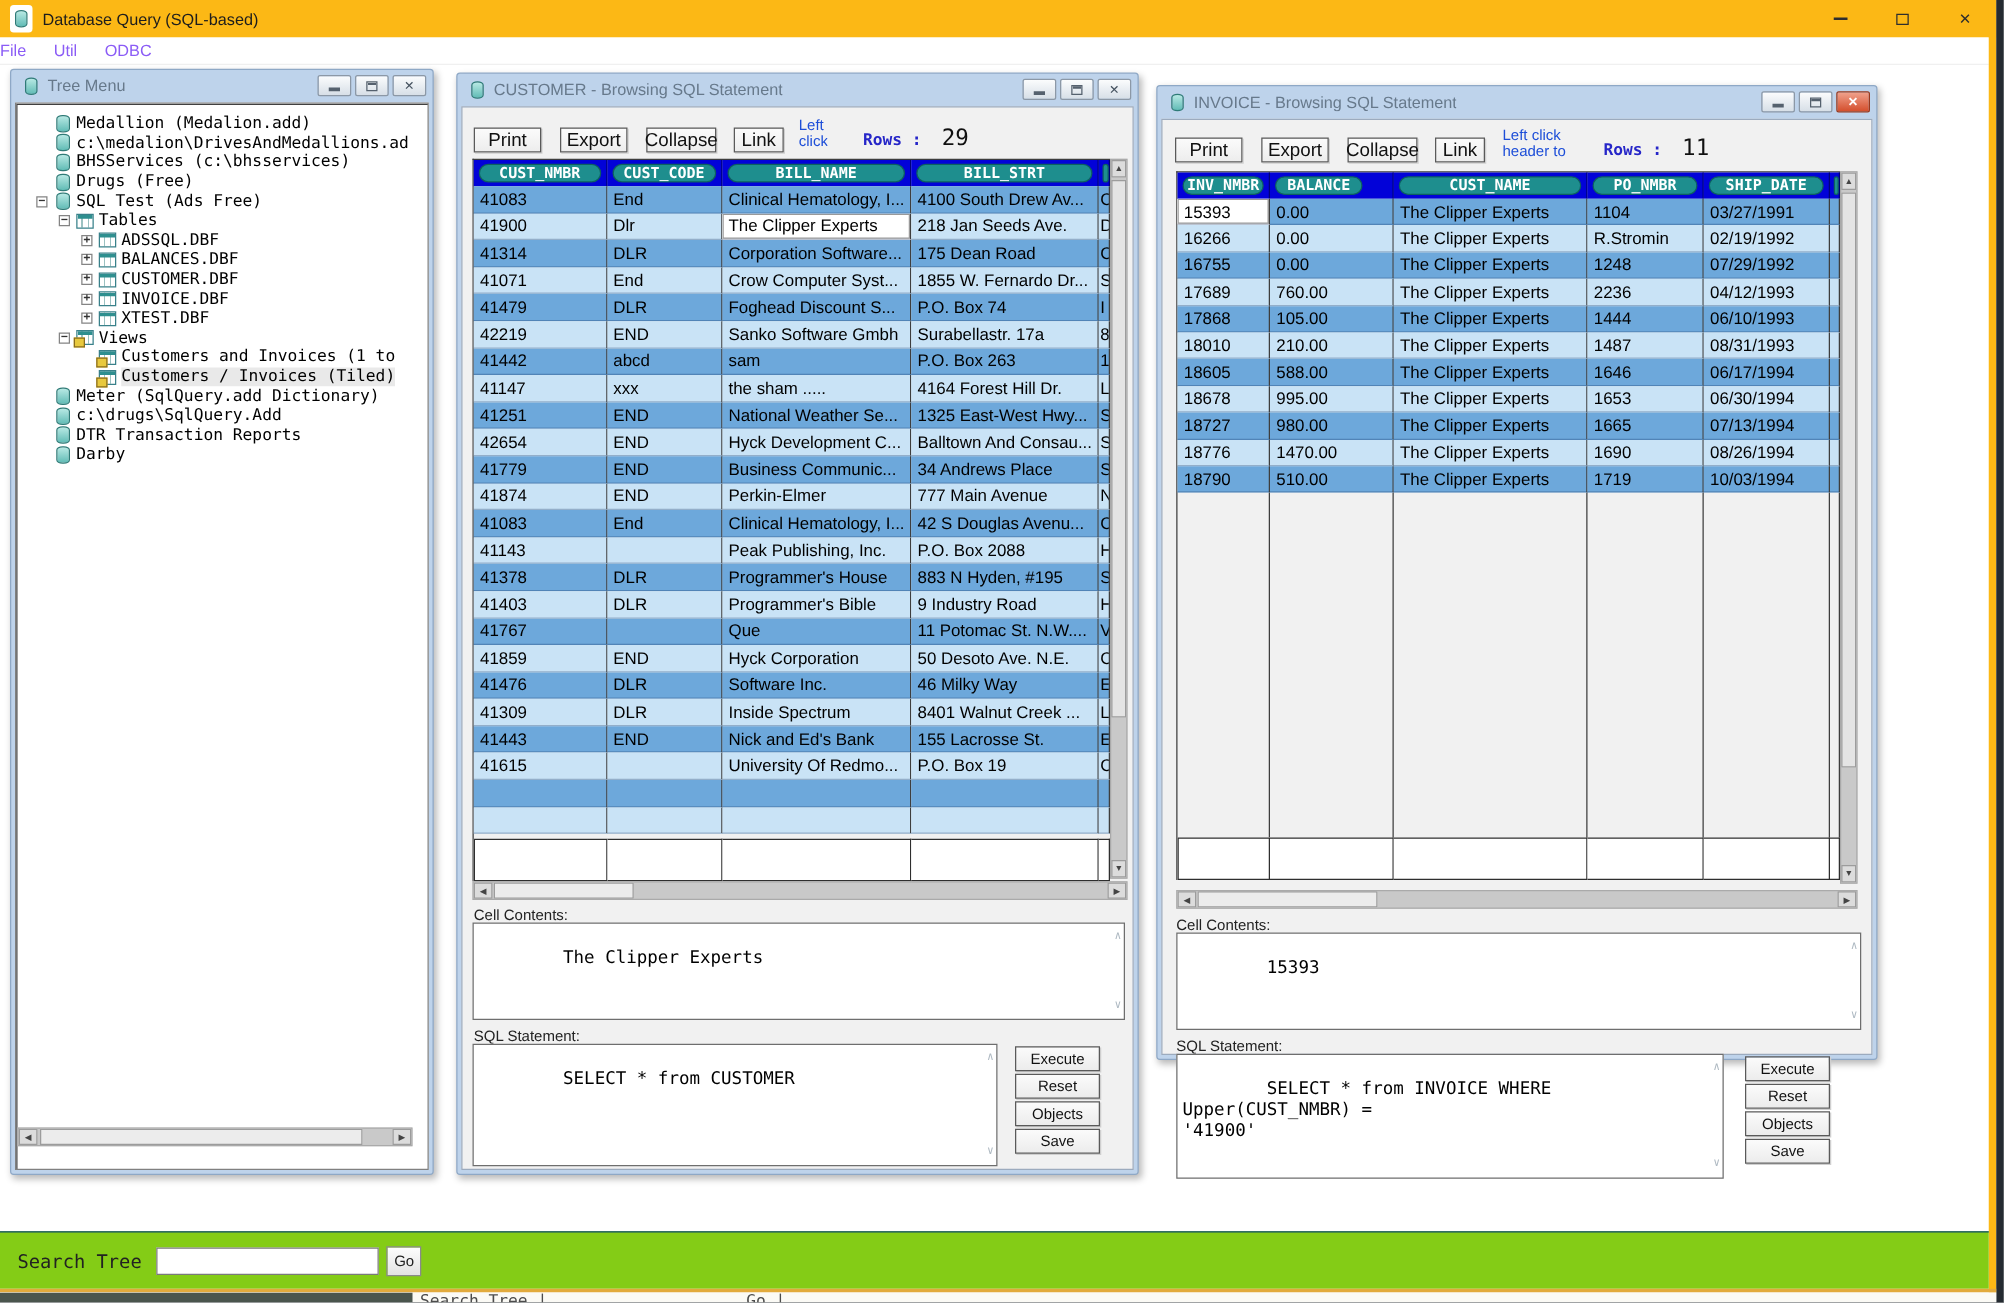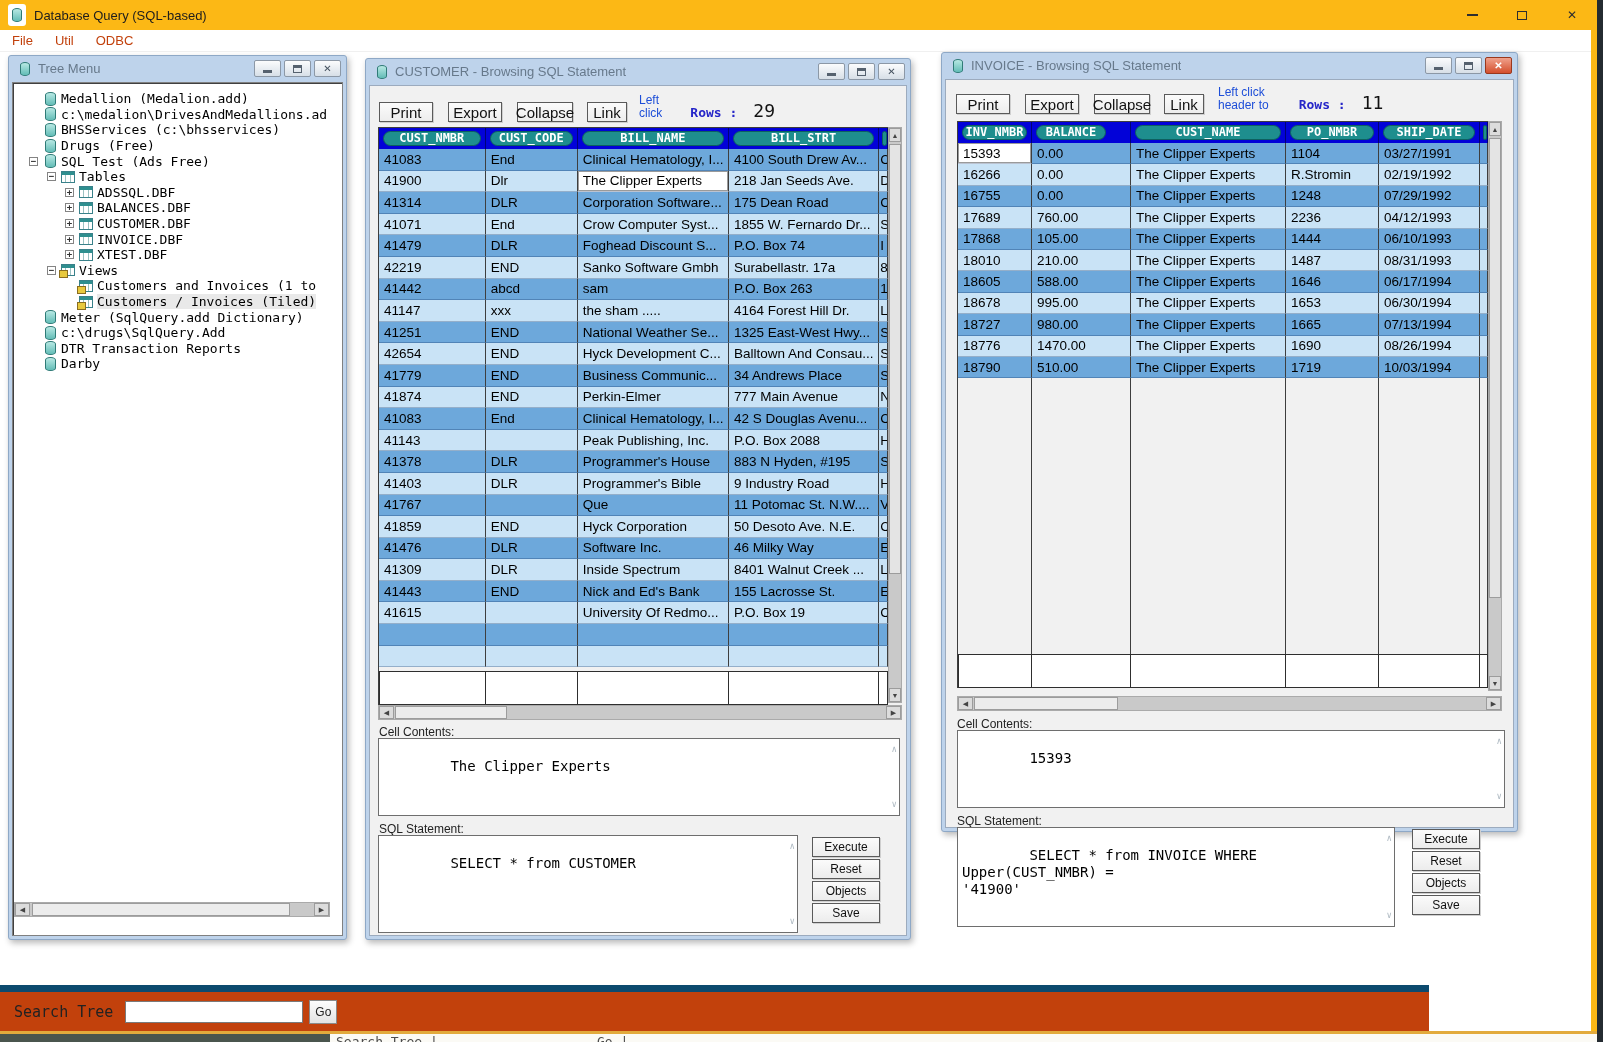"File" .menubar { color: #c2410c -> #8b5cf6; padding-left: 12px -> none }
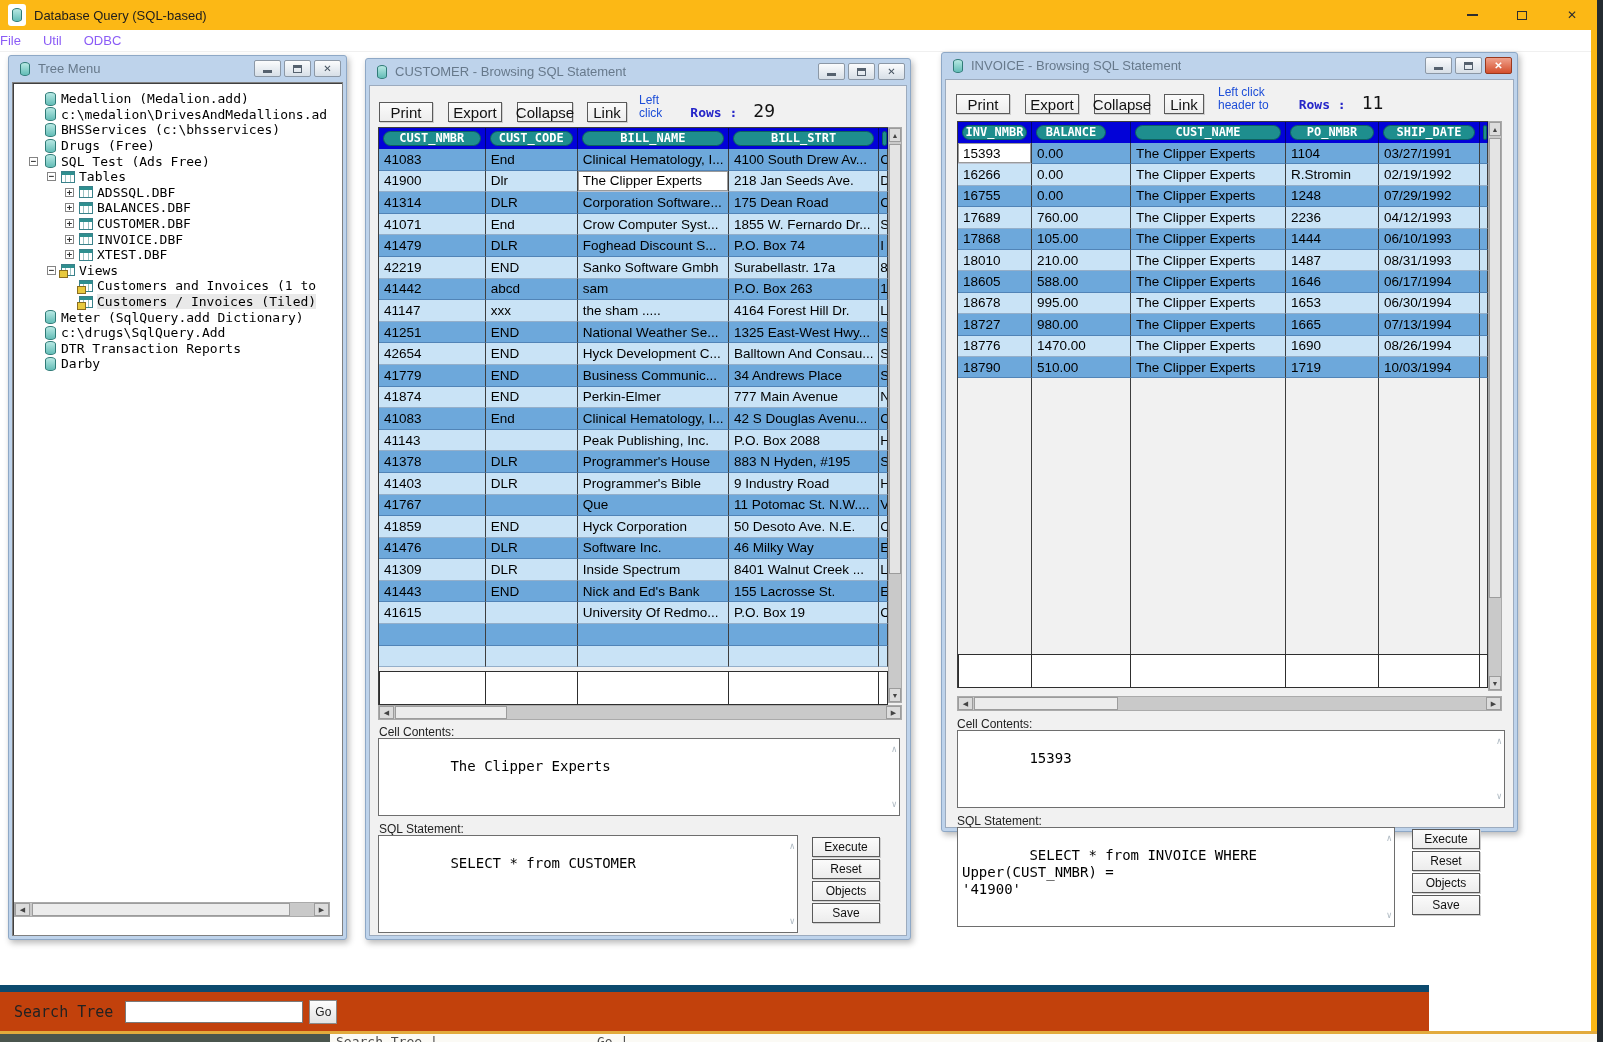"INVOICE - Browsing SQL Statement" div.win { margin-left: 16px -> none; top: 52px -> 68px }
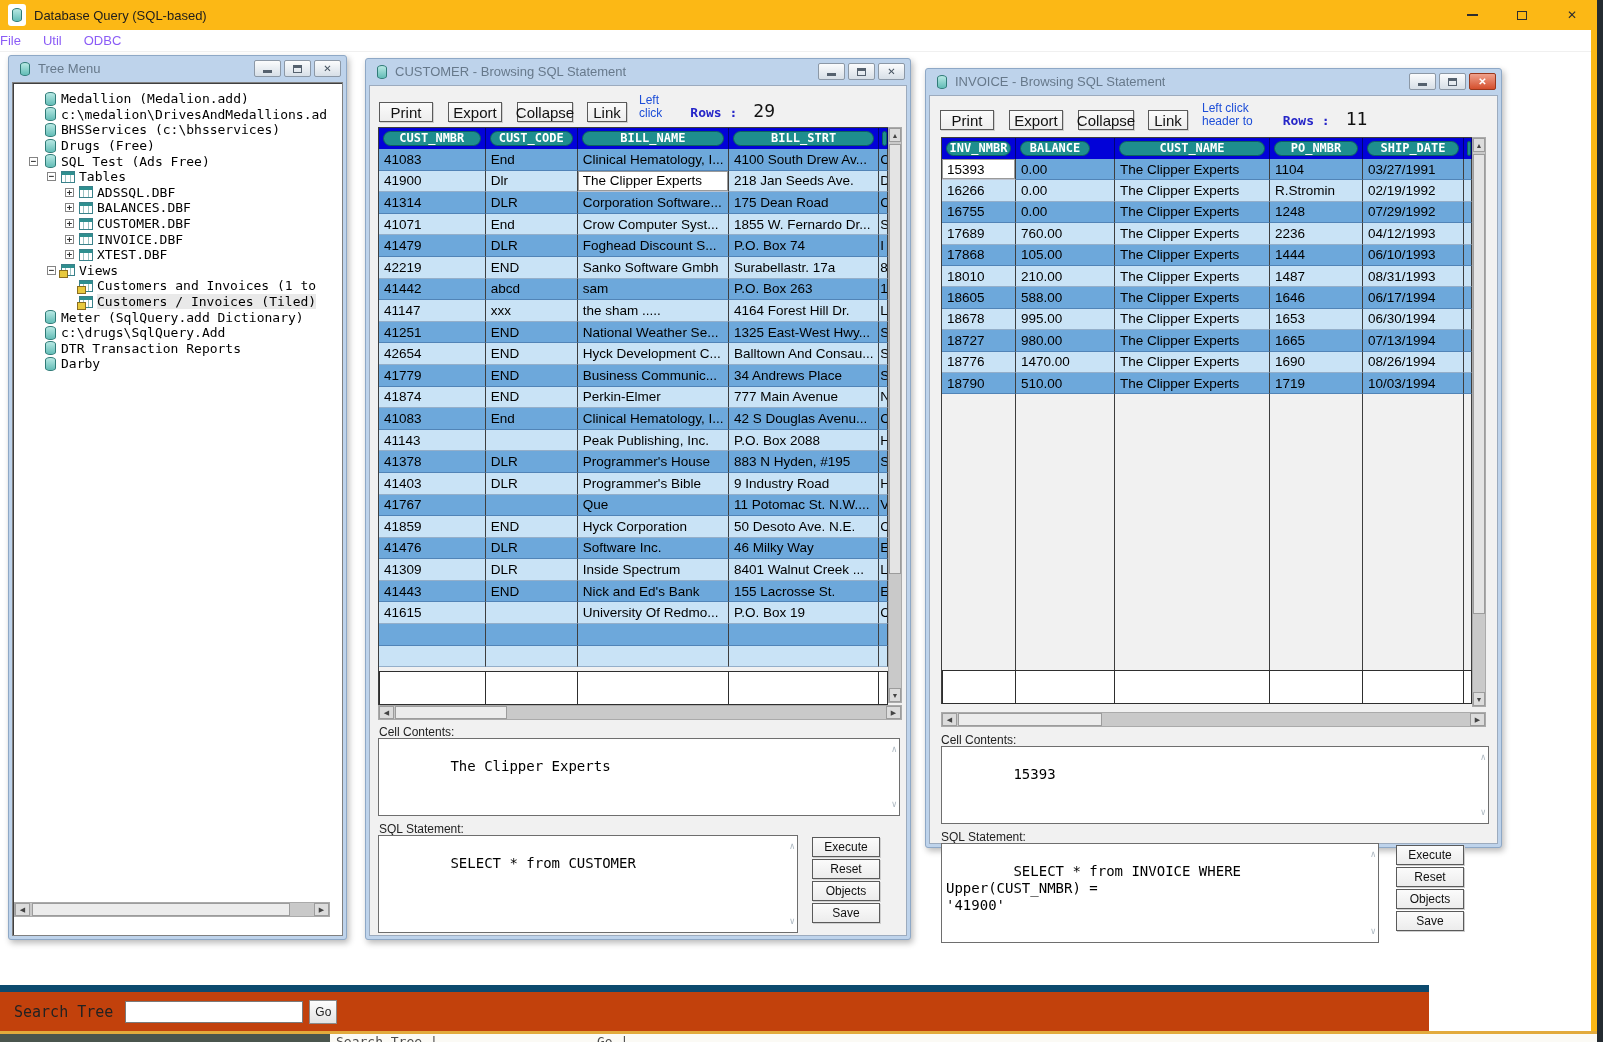"Search Tree" .searchbar { background: #c2410c -> #84cc16; border-top: 7px solid #0c4a6e -> 1px solid #0c4a6e; width: 1429px -> 1591px }
